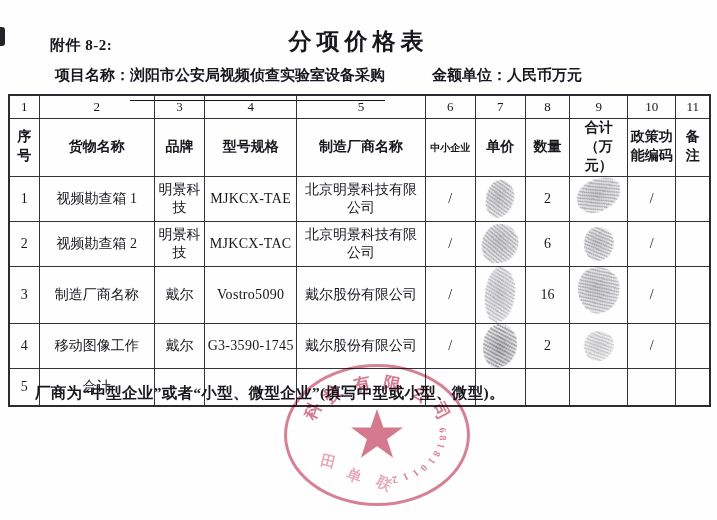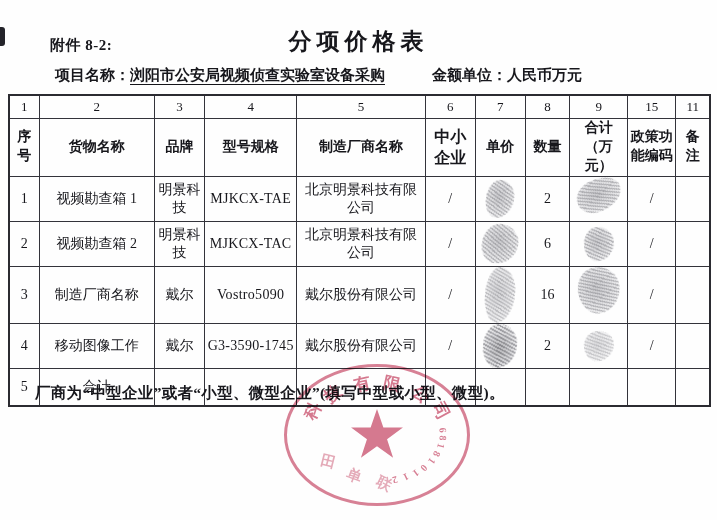"浏阳市公安局视频侦查实验室设备采购" .project-name { padding-bottom: 1px -> 17px }
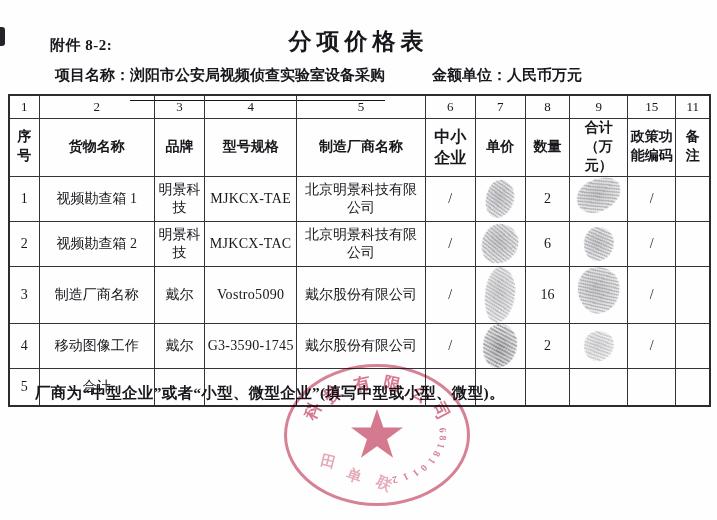"15" td { text: 15 -> 10 }
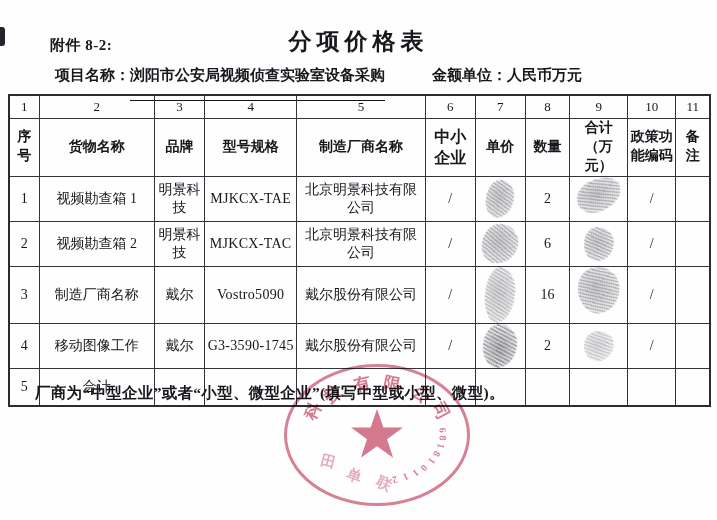"中小企业" tr.heads td.small { font-size: 16px -> 10px }
